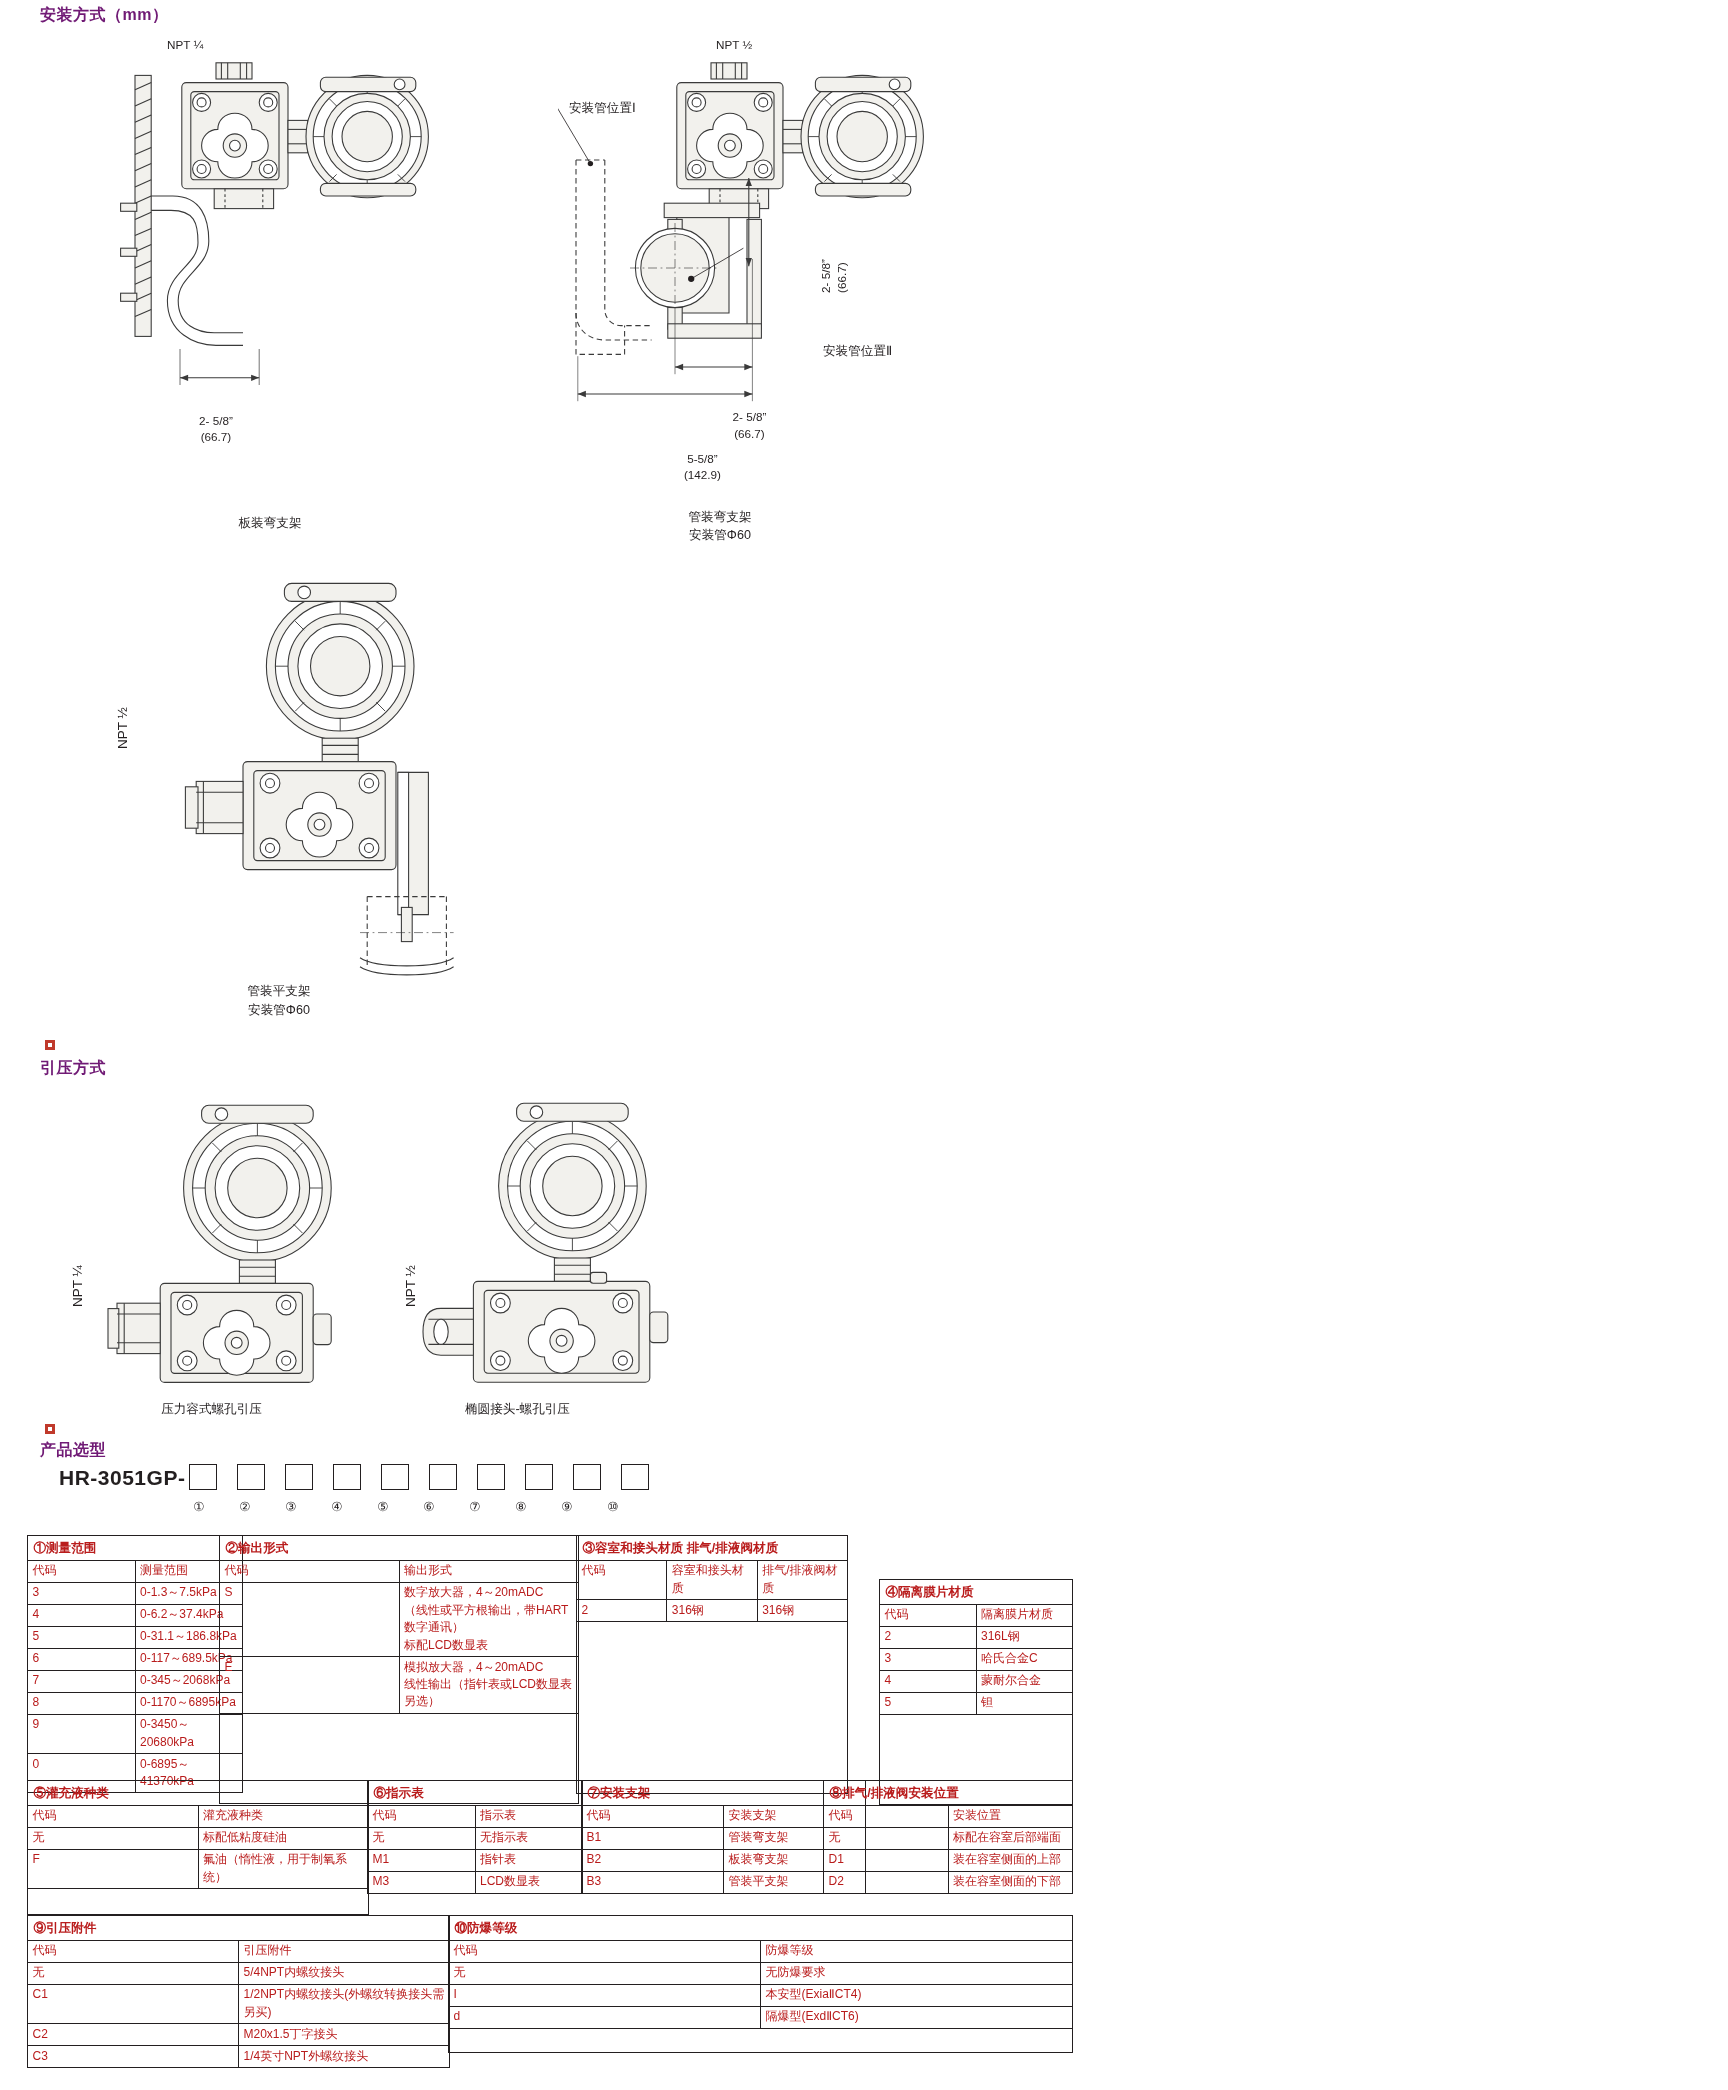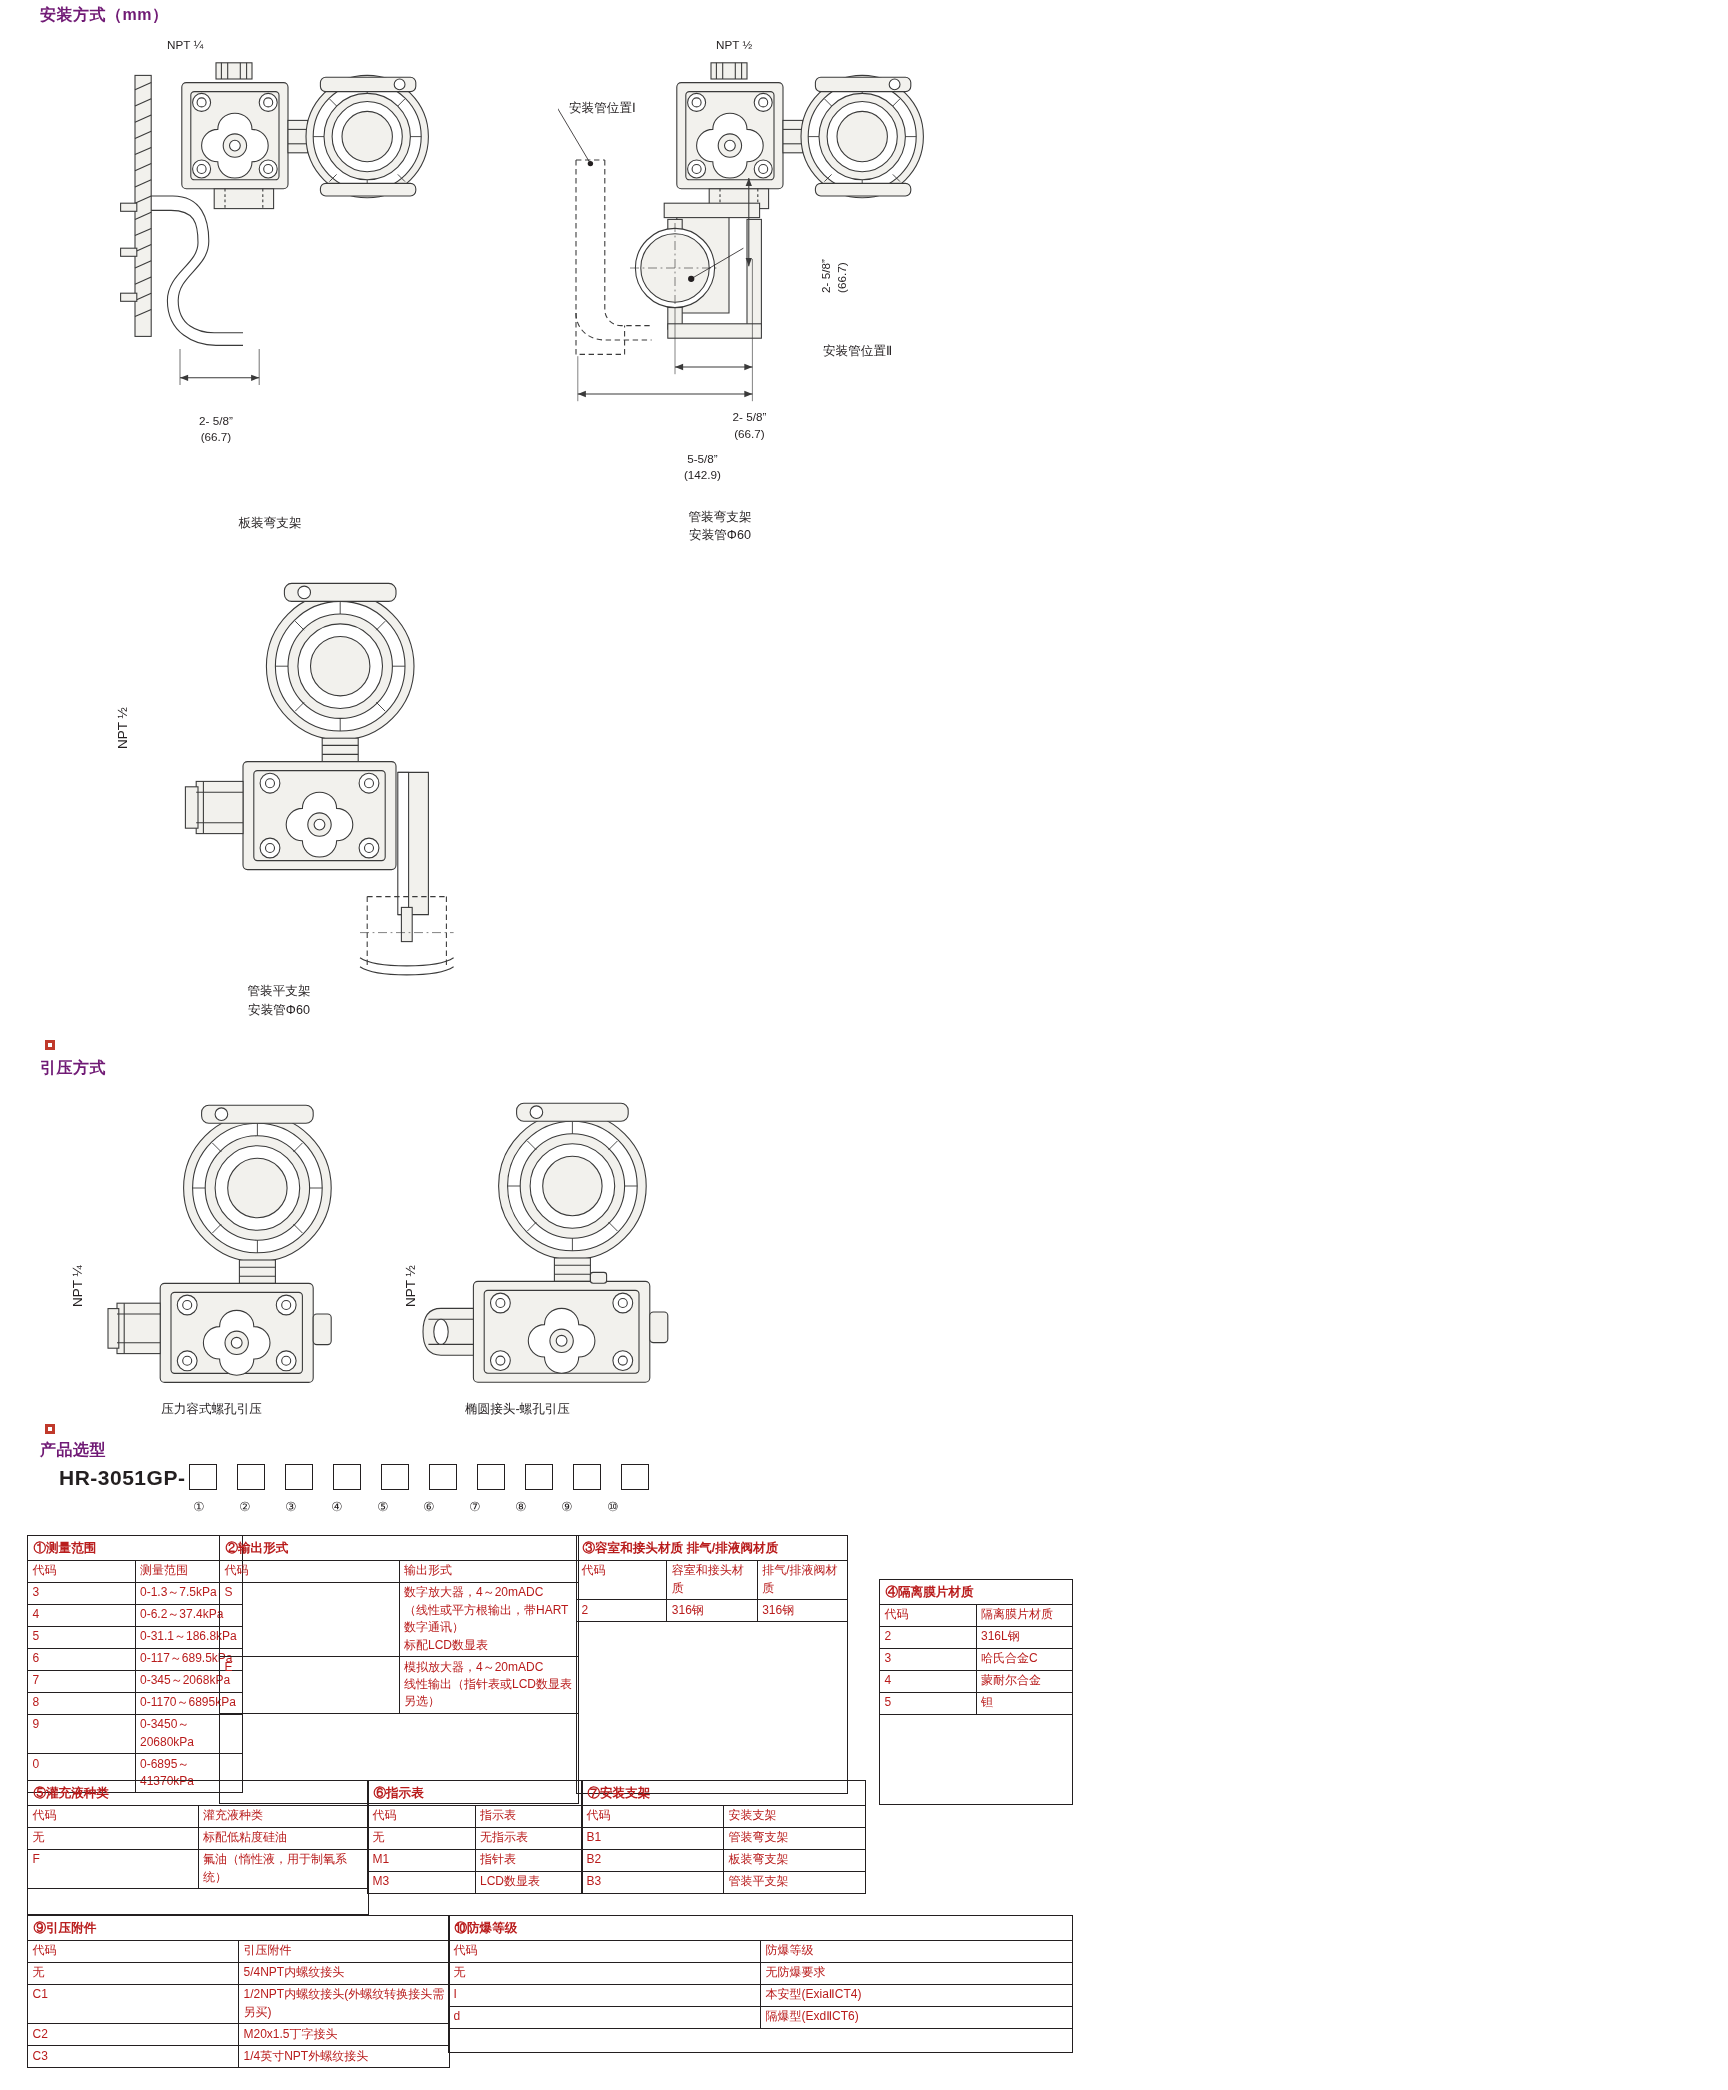"⑧排气/排液阀安装位置" table.tbl { html: none -> <table> <tbody> <tr> <td>⑧排气/排液阀安装位置</td> </tr> <tr> <td>代码</td> <td>安装位置</td> </tr> <tr> <td>无</td> <td>标配在容室后部端面</td> </tr> <tr> <td>D1</td> <td>装在容室侧面的上部</td> </tr> <tr> <td>D2</td> <td>装在容室侧面的下部</td> </tr> </tbody> </table> }
